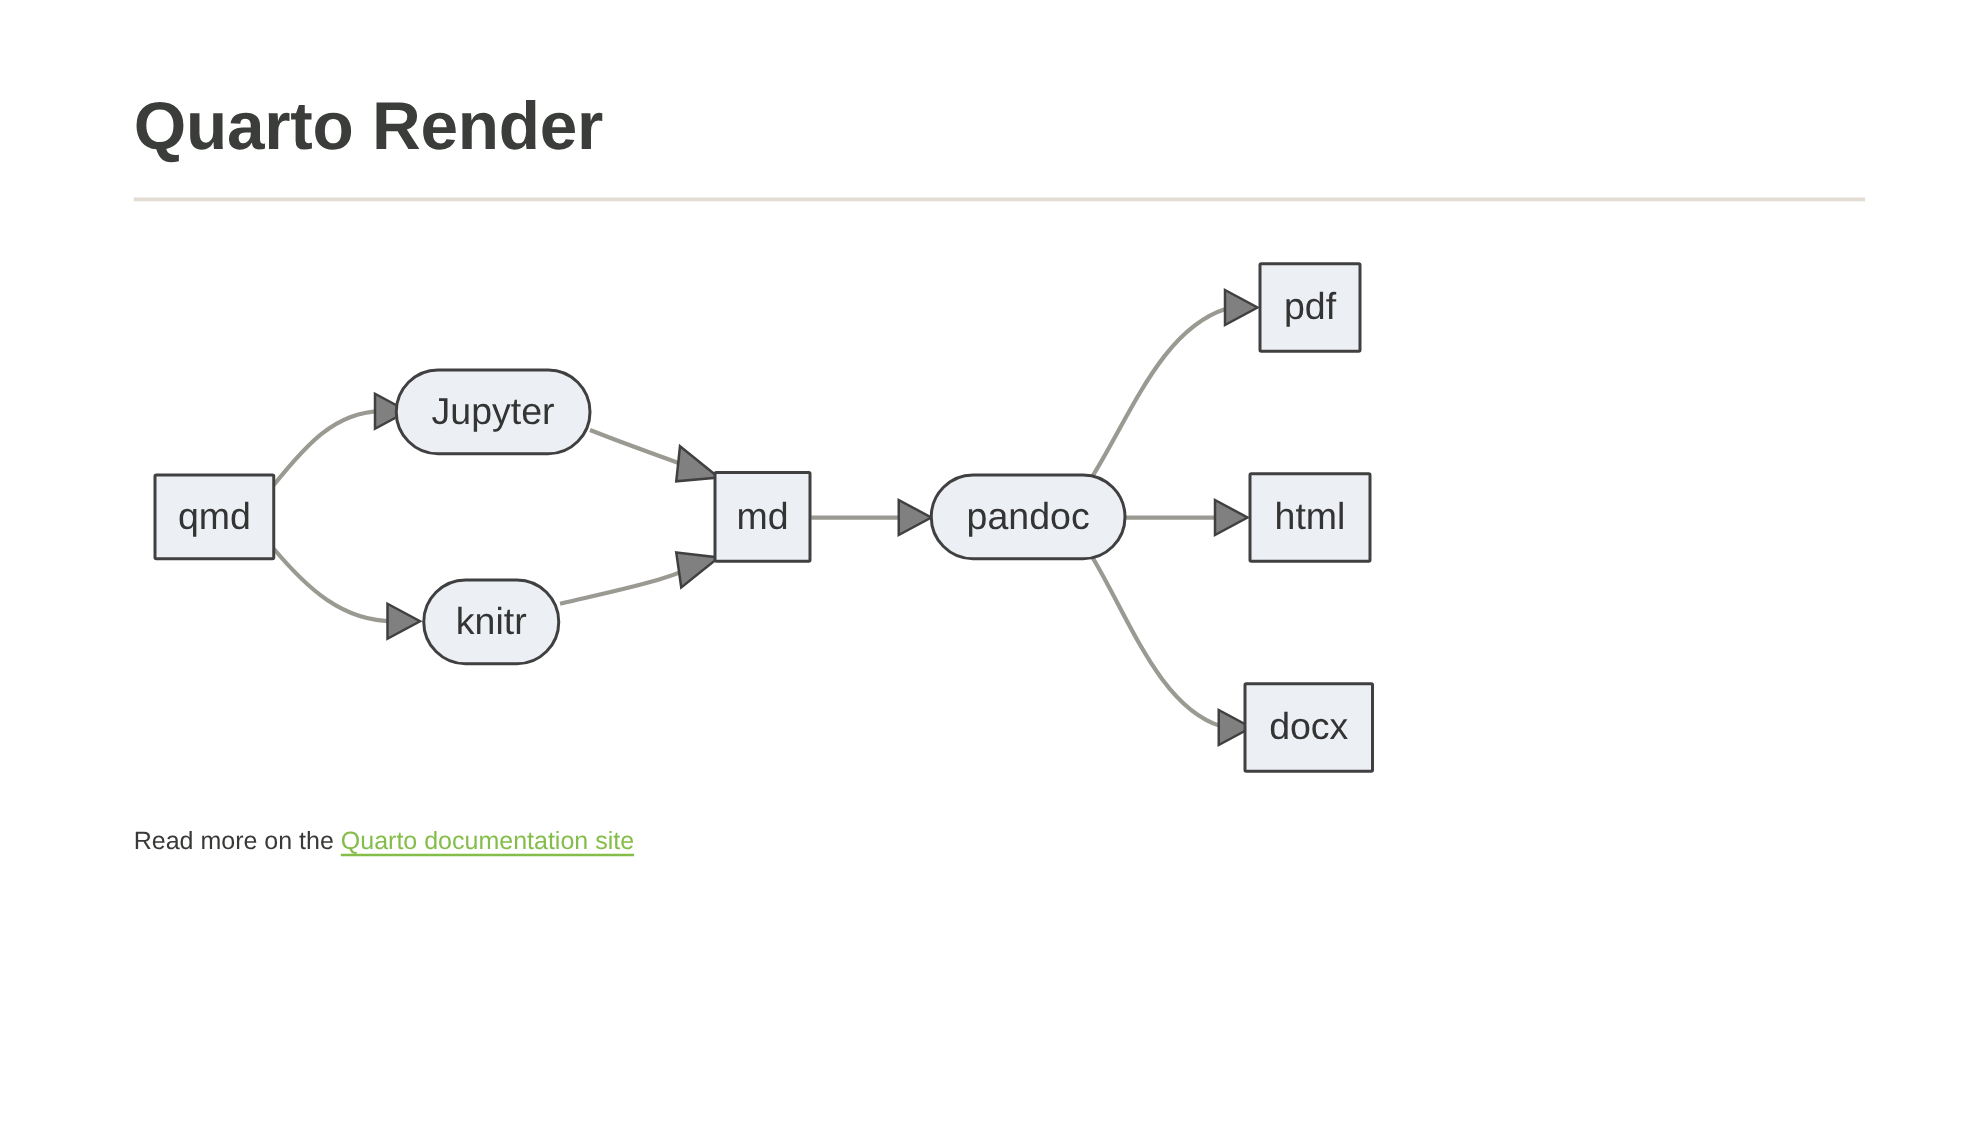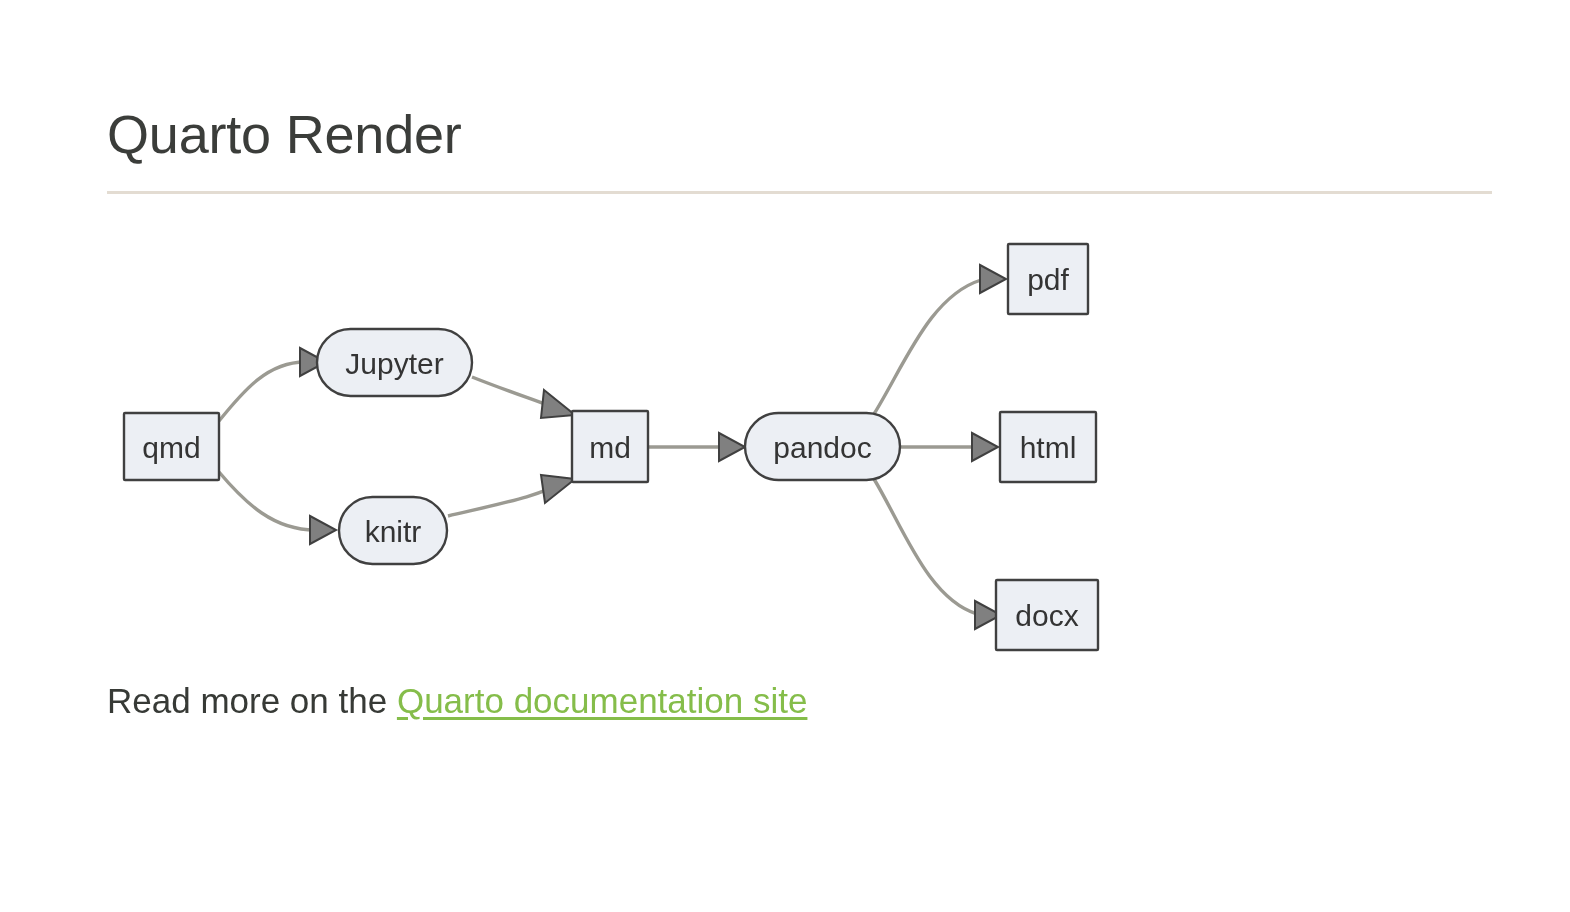"Quarto Render" .page-title { font-weight: 400 -> 700; padding-top: 103px -> 70px }
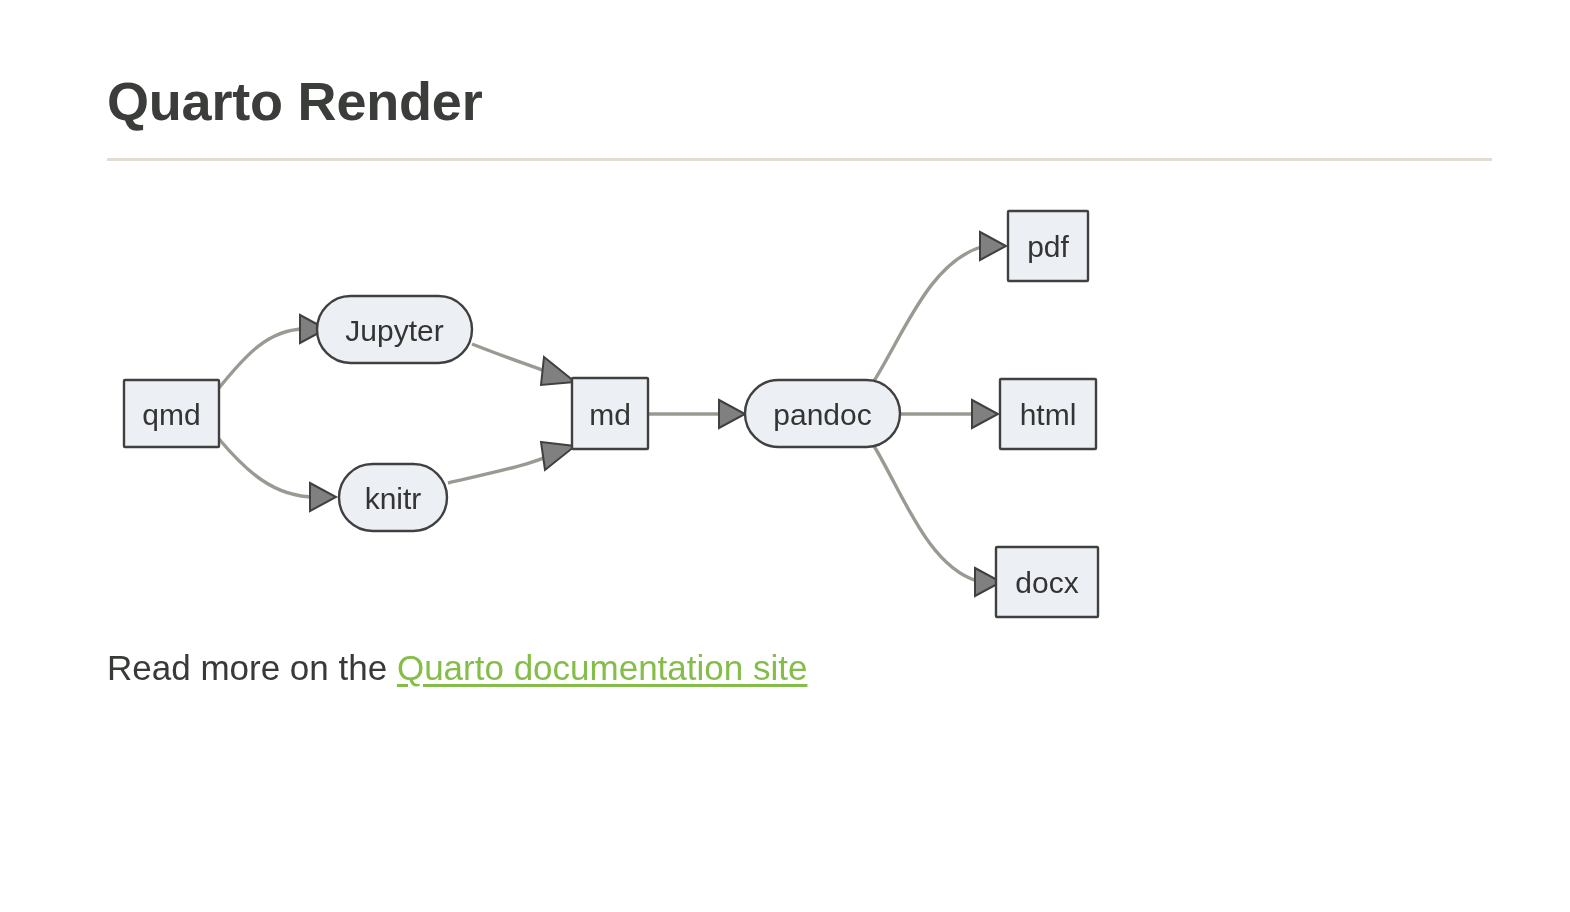"Read more on the Quarto" .read-more { font-size: 35px -> 20px; margin-top: 10px -> 26px }
